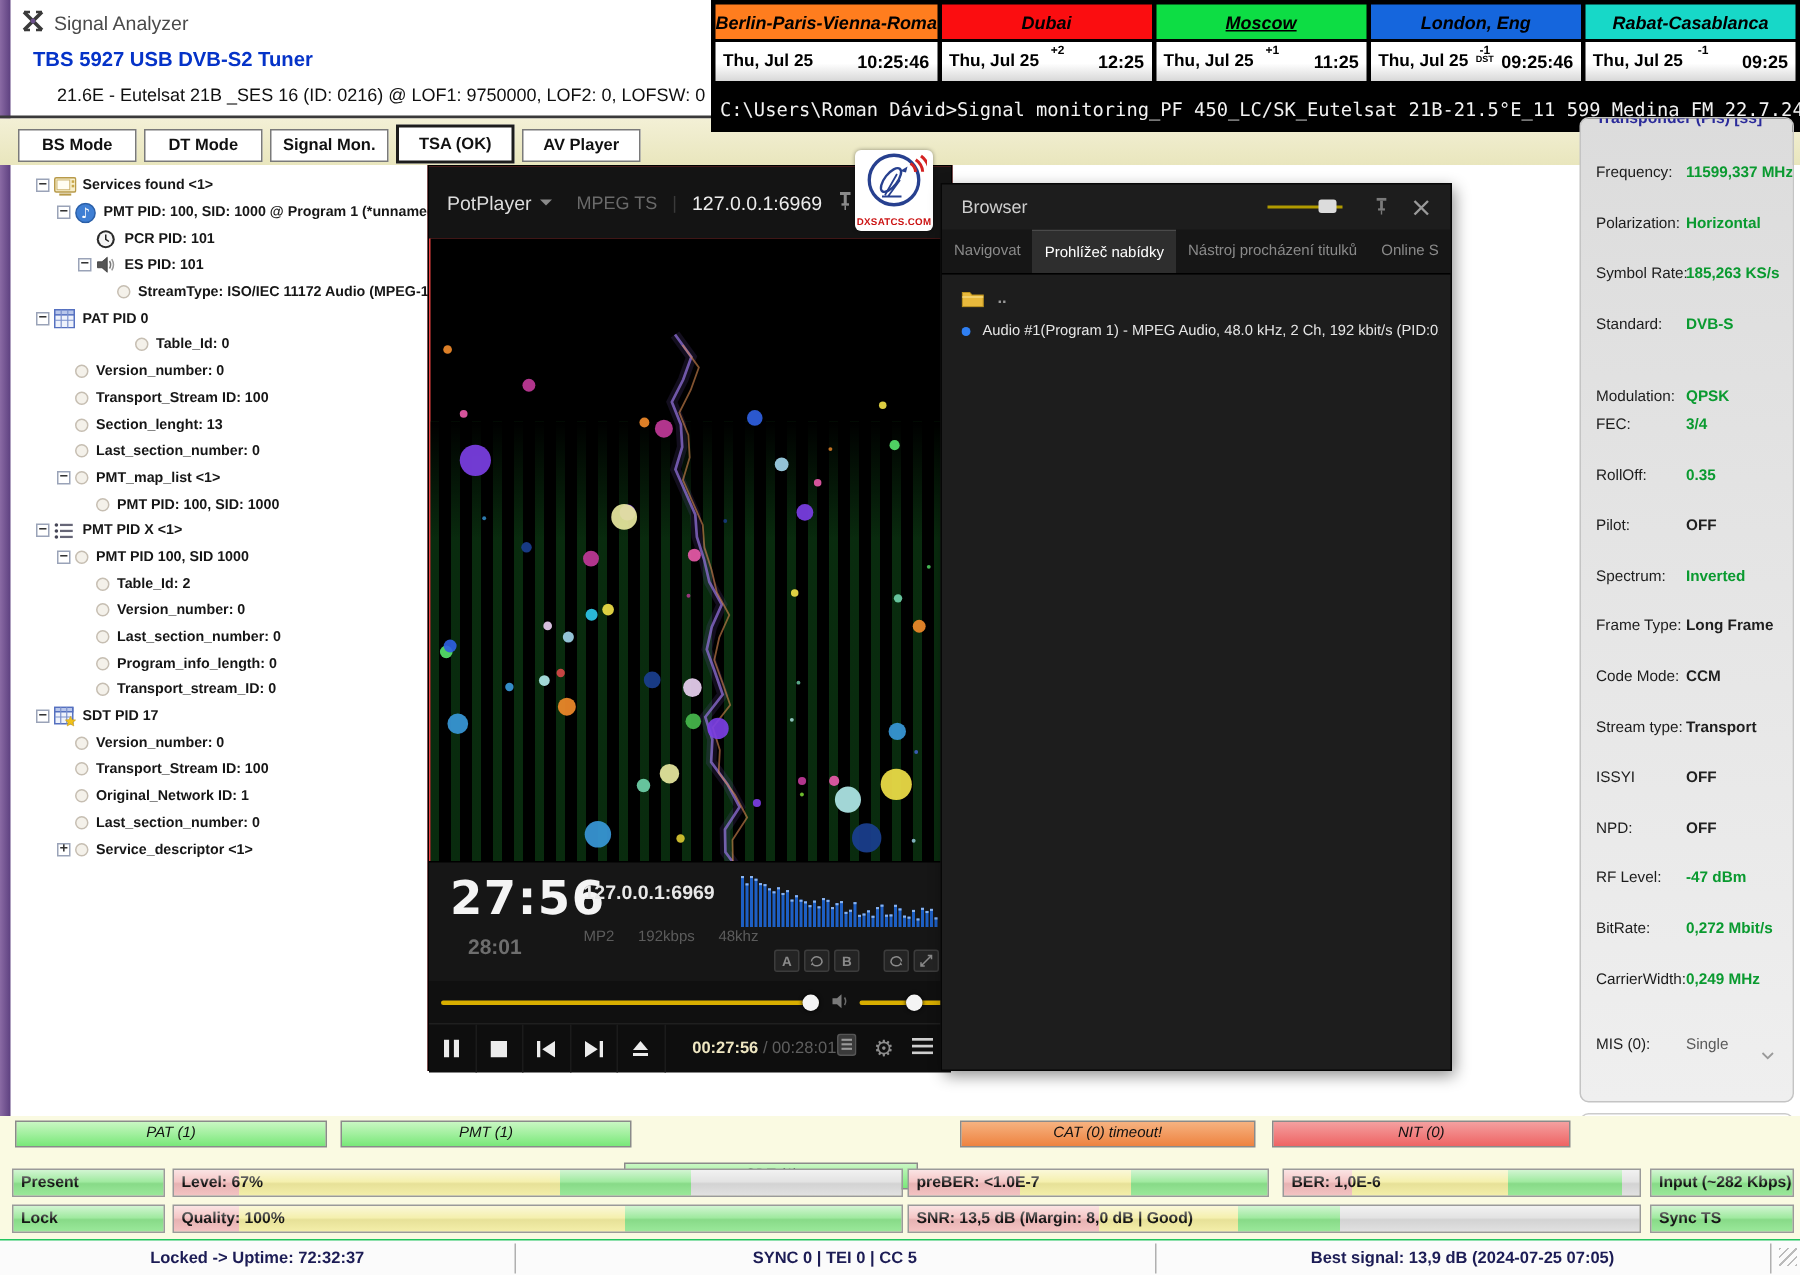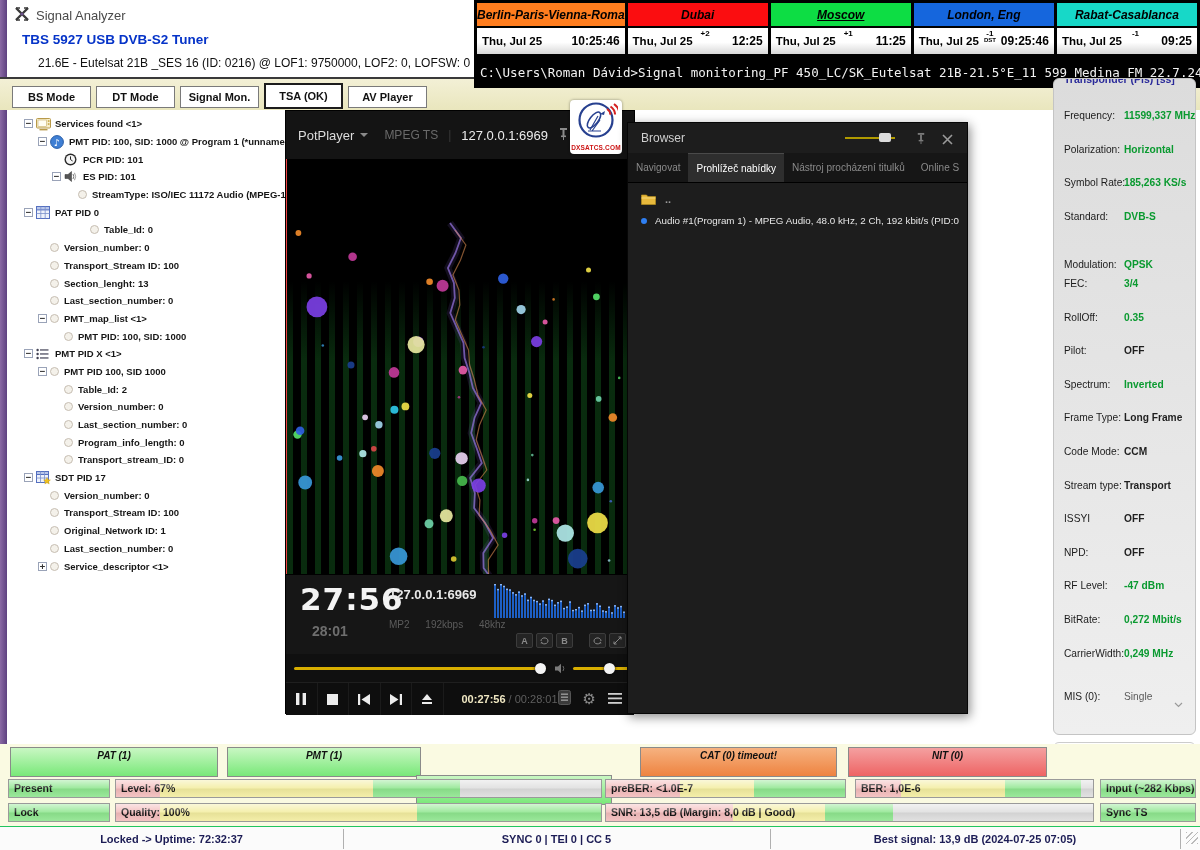"PAT (1)" .pid { font-weight: 700 -> 400; height: 30px -> 18px }
